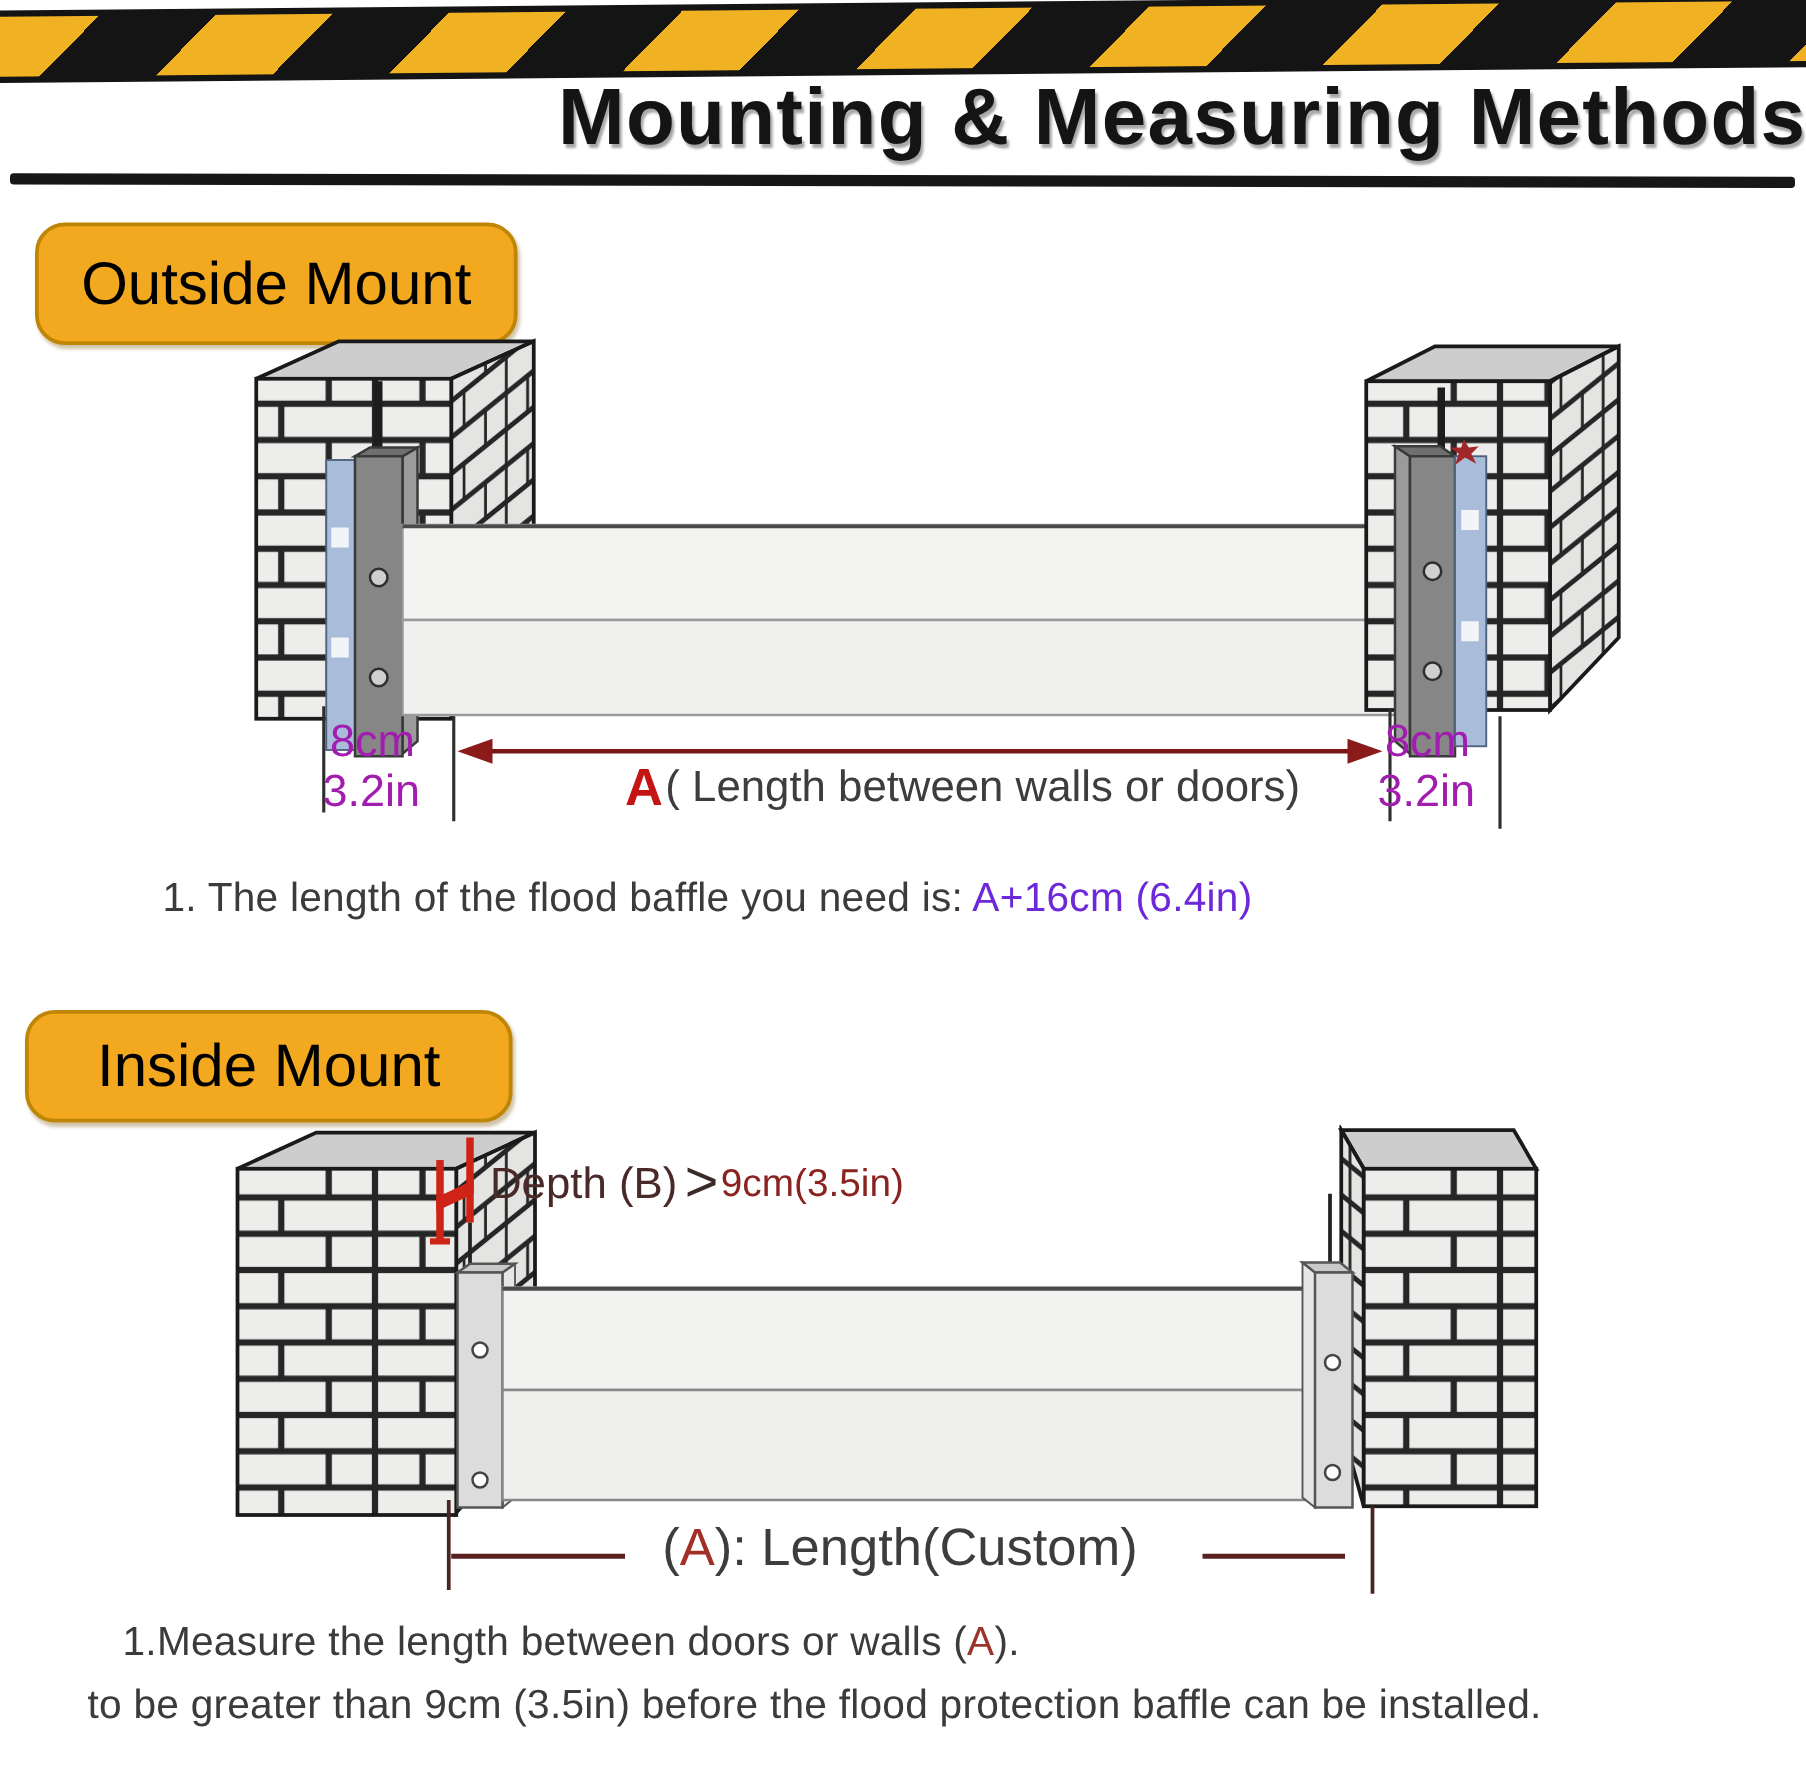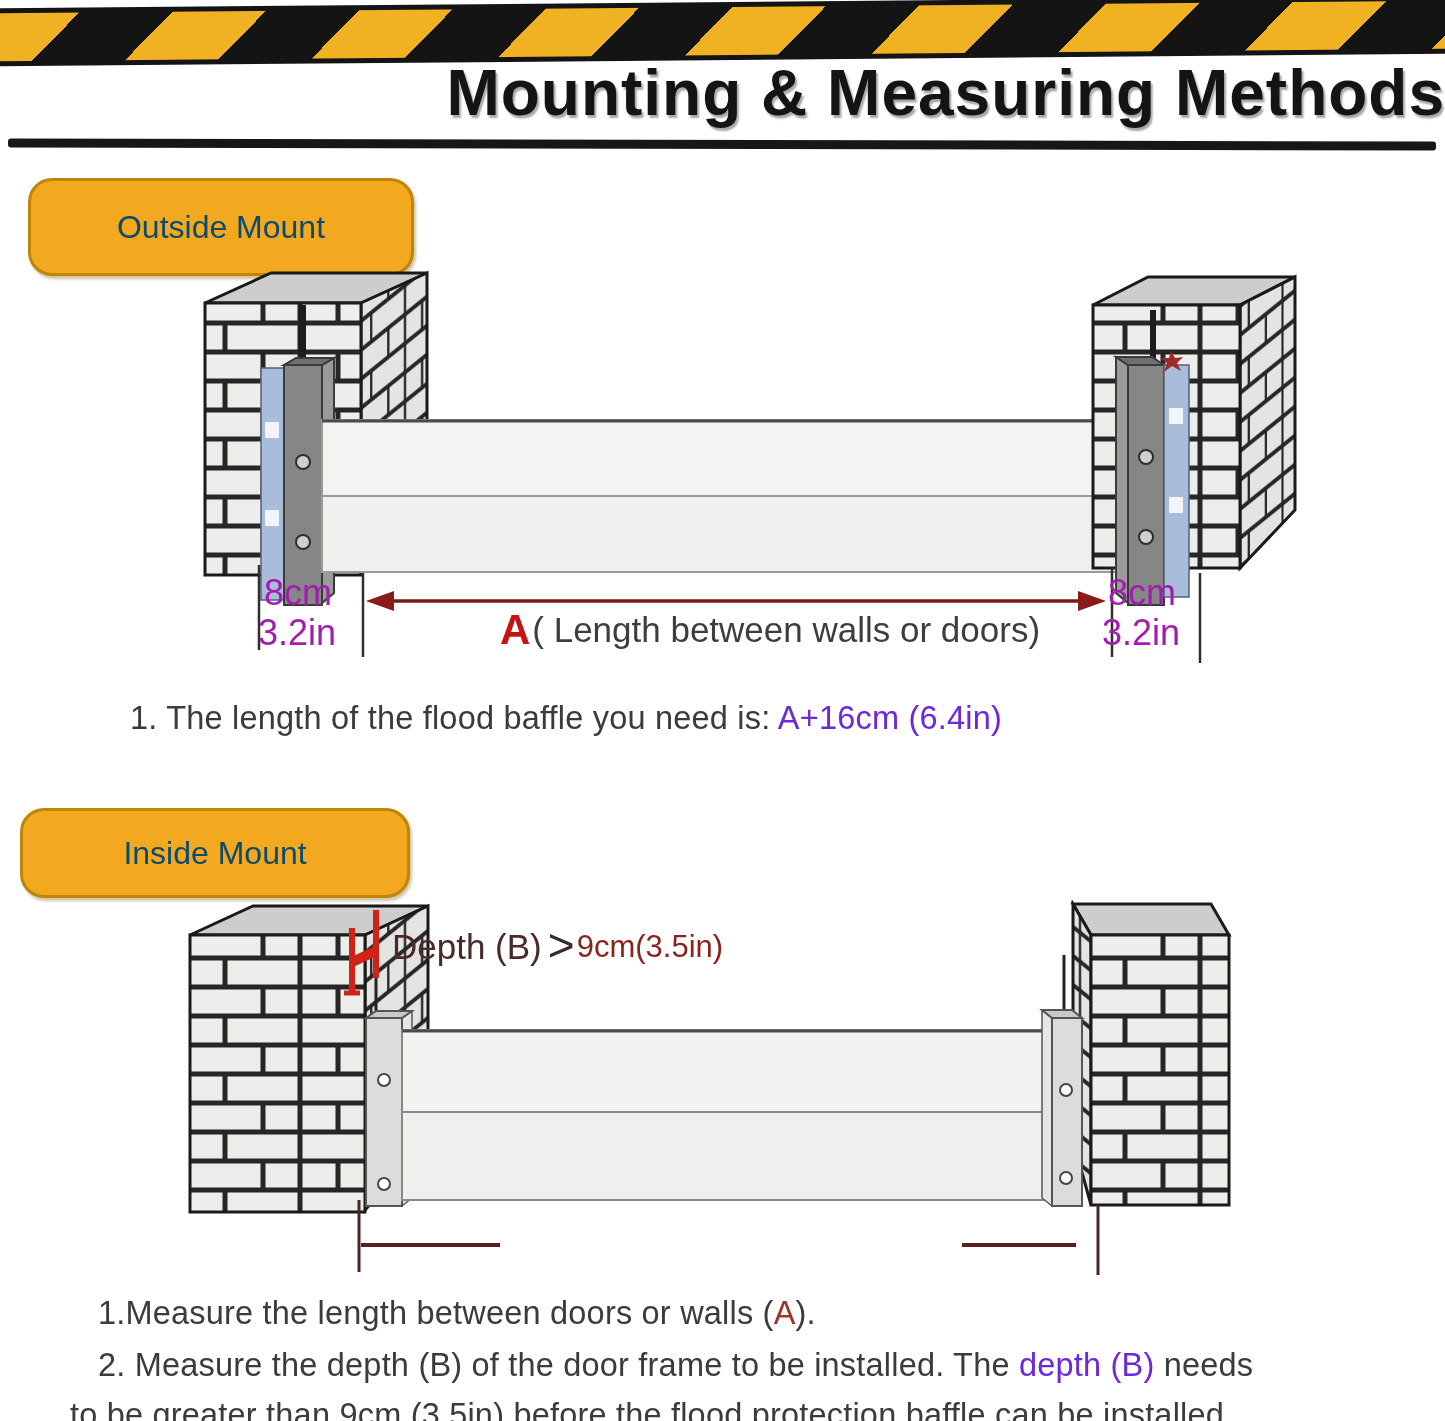"Outside Mount" .badge { color: #0c4a6e -> #000000; font-size: 32px -> 48px }
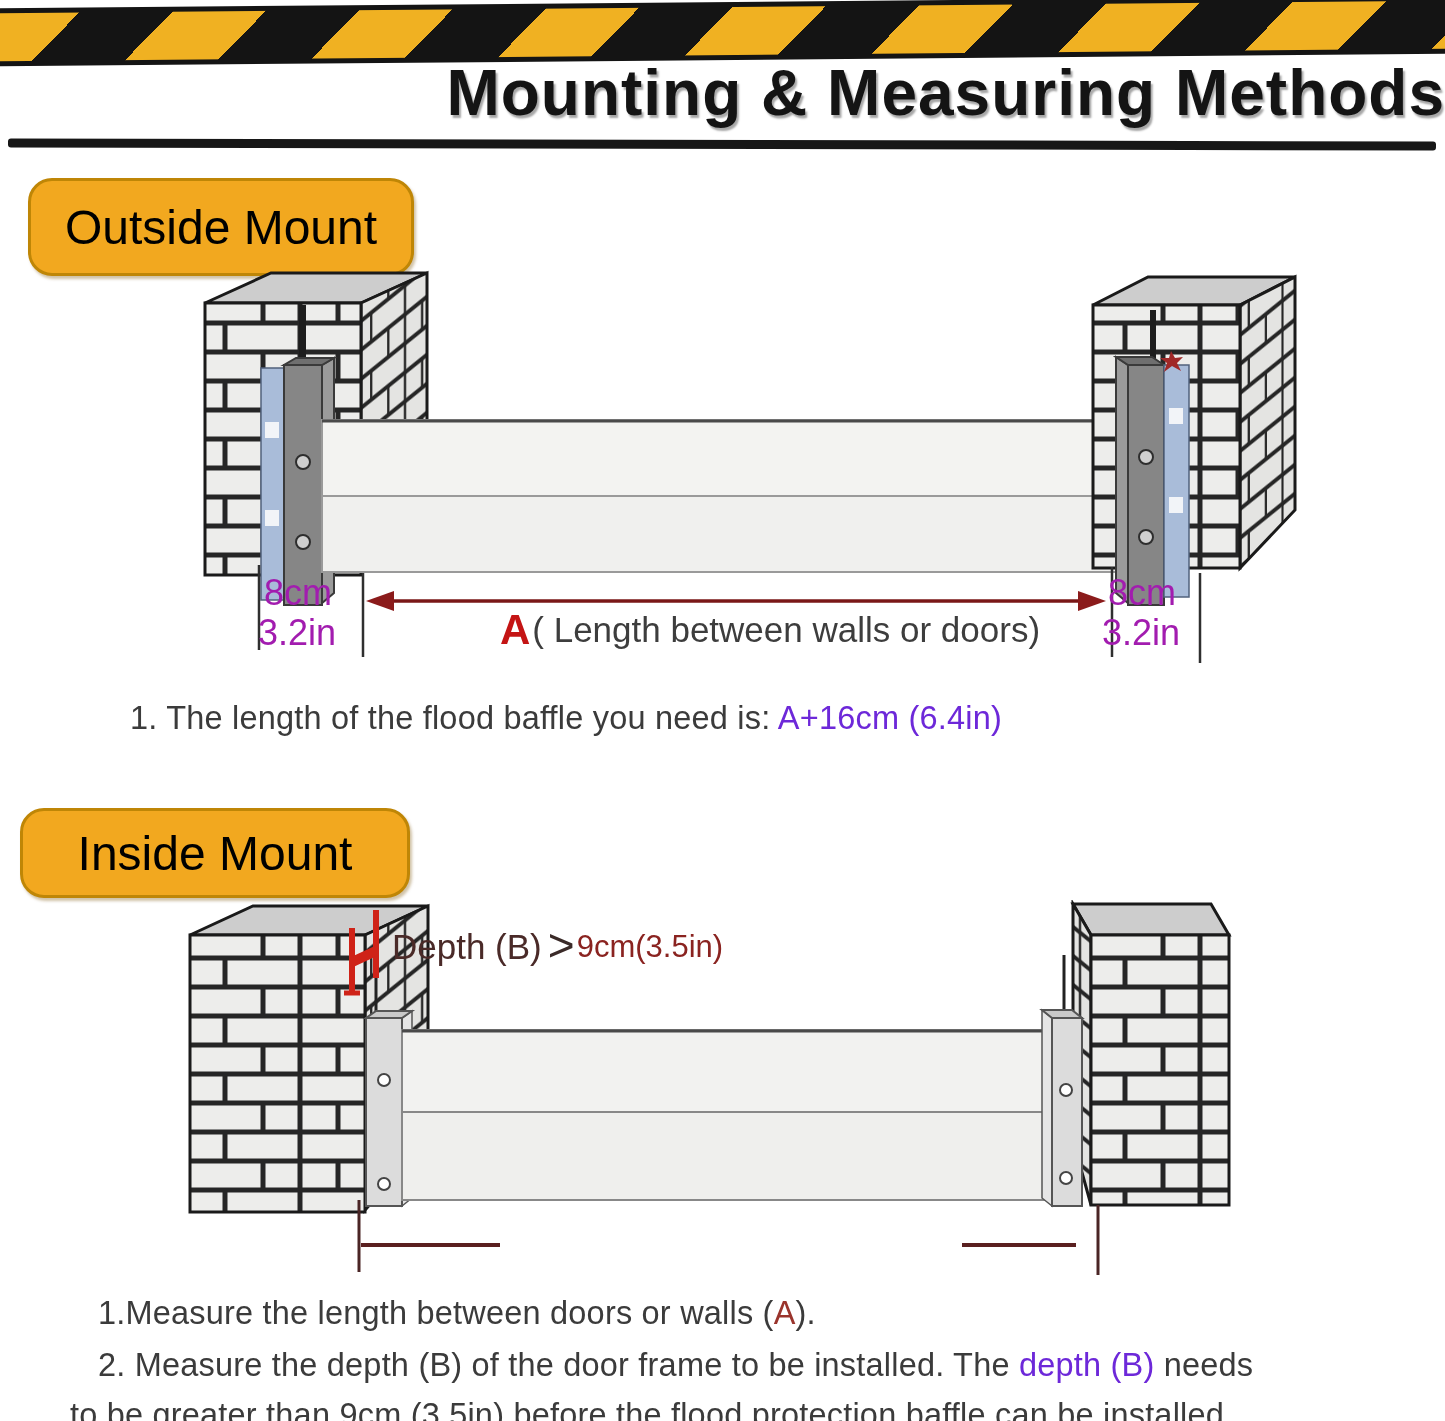"(A): Length(Custom)" div.length-label { html: none -> <div> <span>(</span><span>A</span><span>): Length(Custom)</span> </div> }
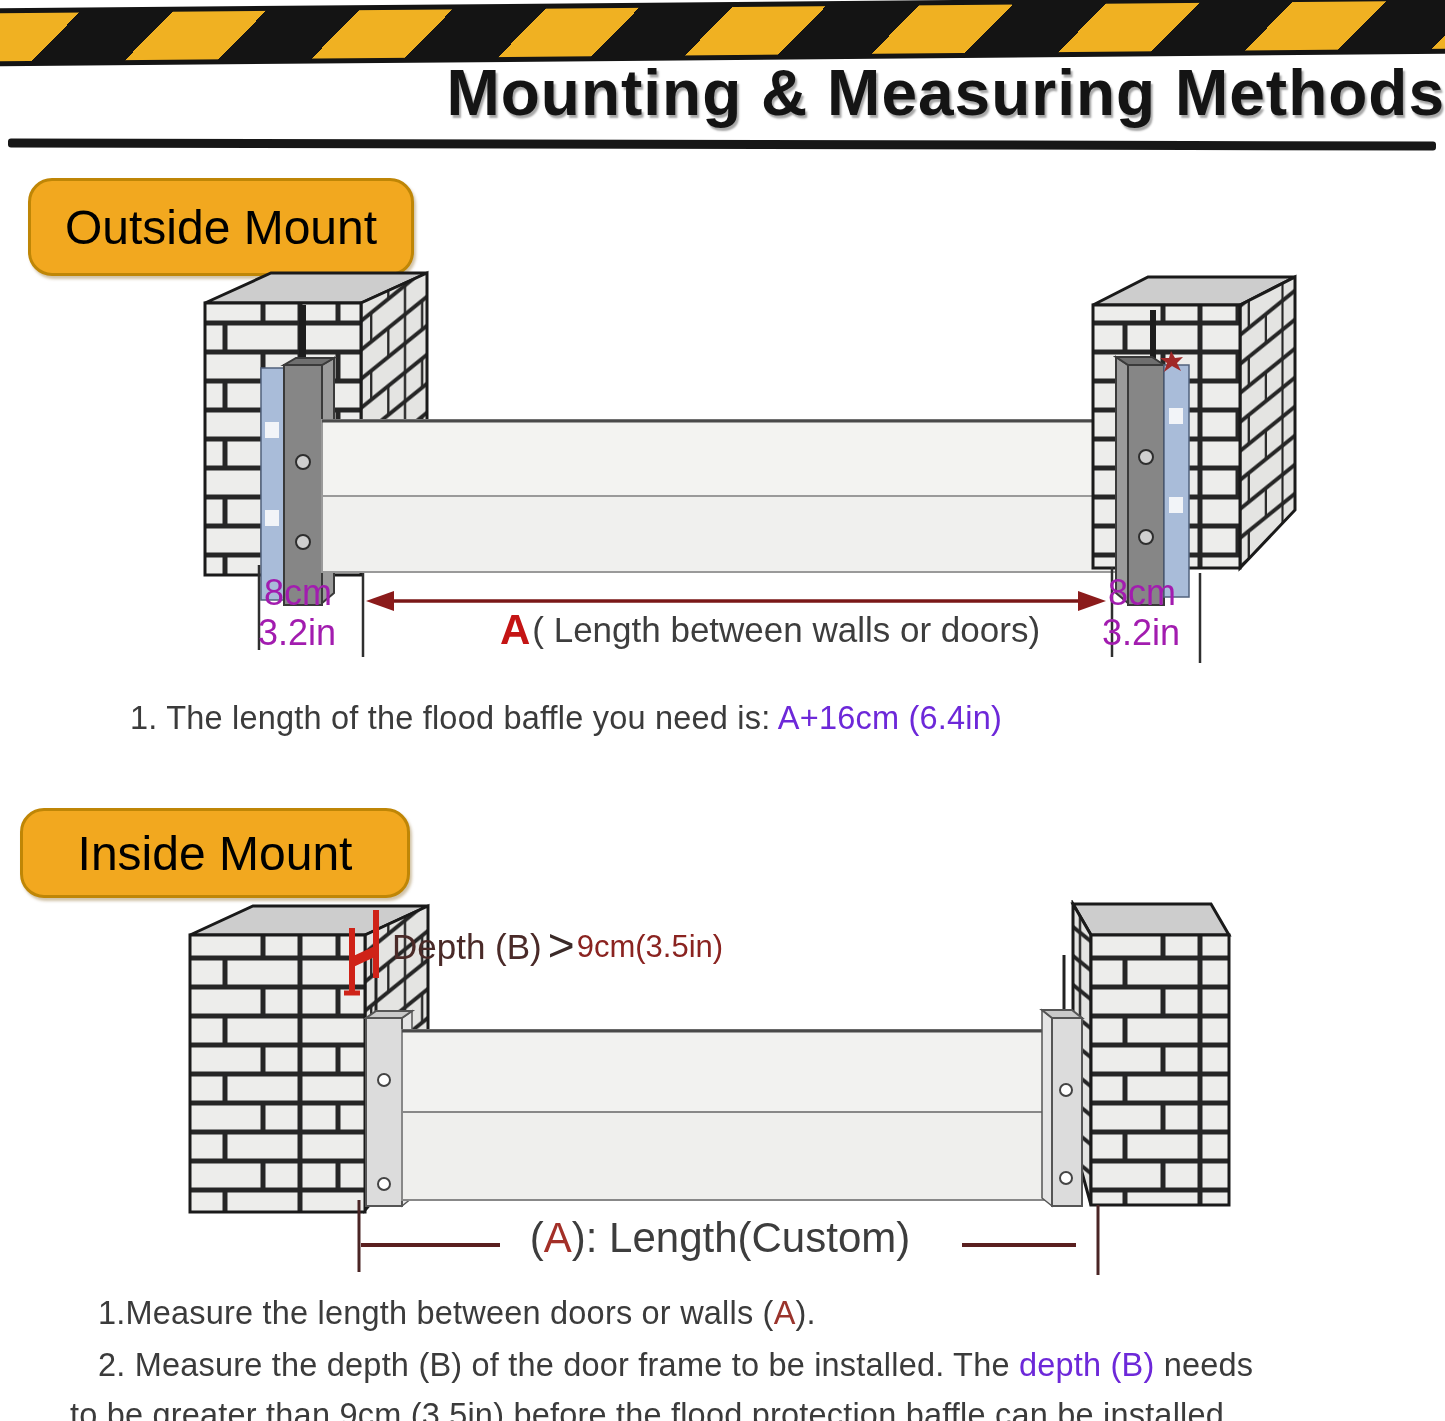"2. Measure the depth (B)" div.line2 { html: <div><span>2. Measure the depth (B) of the door frame to be installed. The </span><span>depth (B)</span><span> needs</span></div> -> none }
